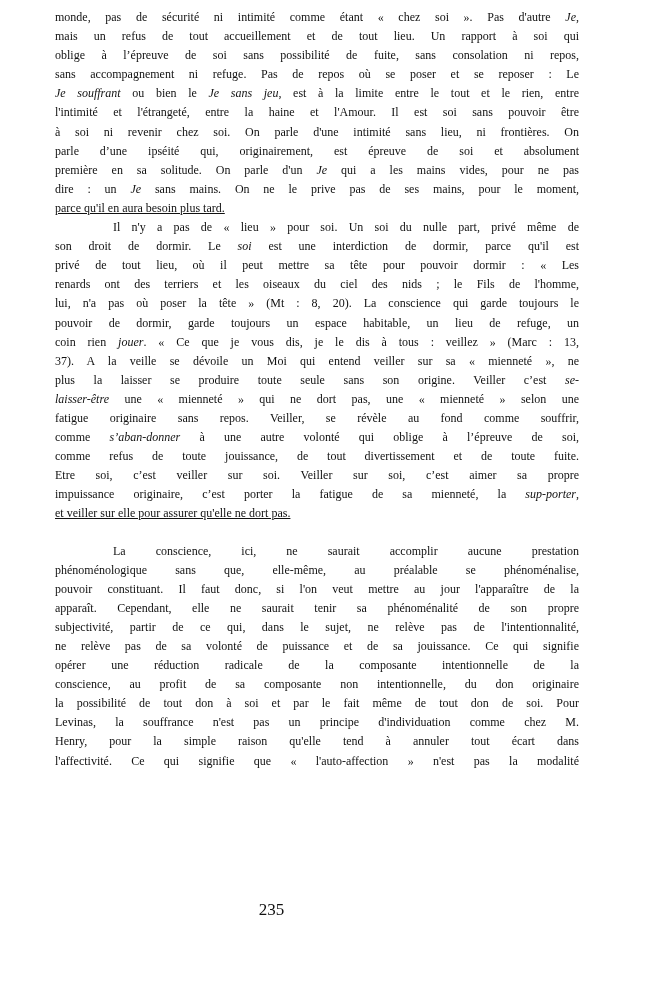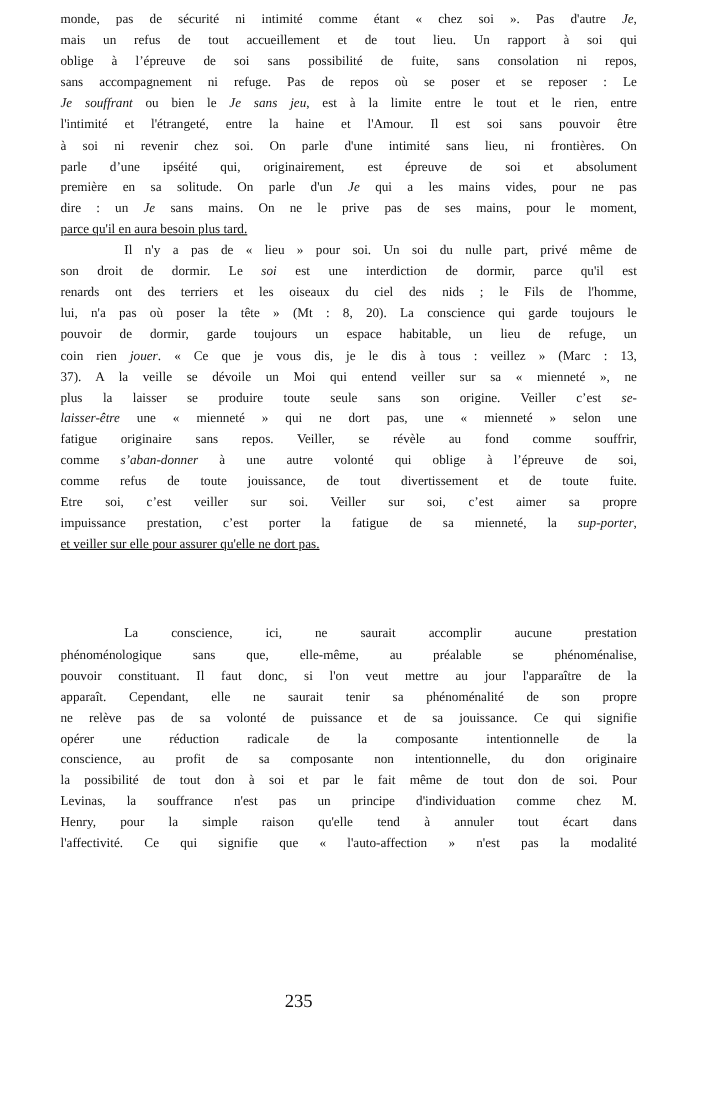"privé de tout lieu, où" span.line { html: none -> <span><span>privé de tout lieu, où il peut mettre sa tête pour pouvoir dormir : « Les</span></span> }
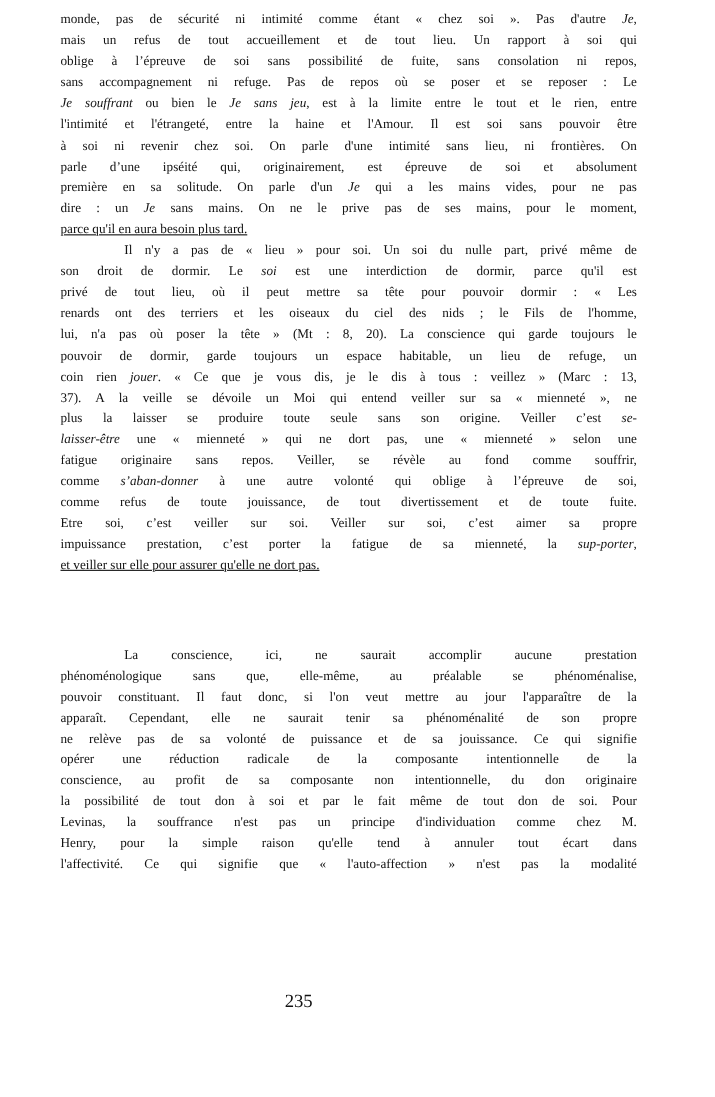"impuissance prestation, c’est porter la" span { text: prestation -> originaire }
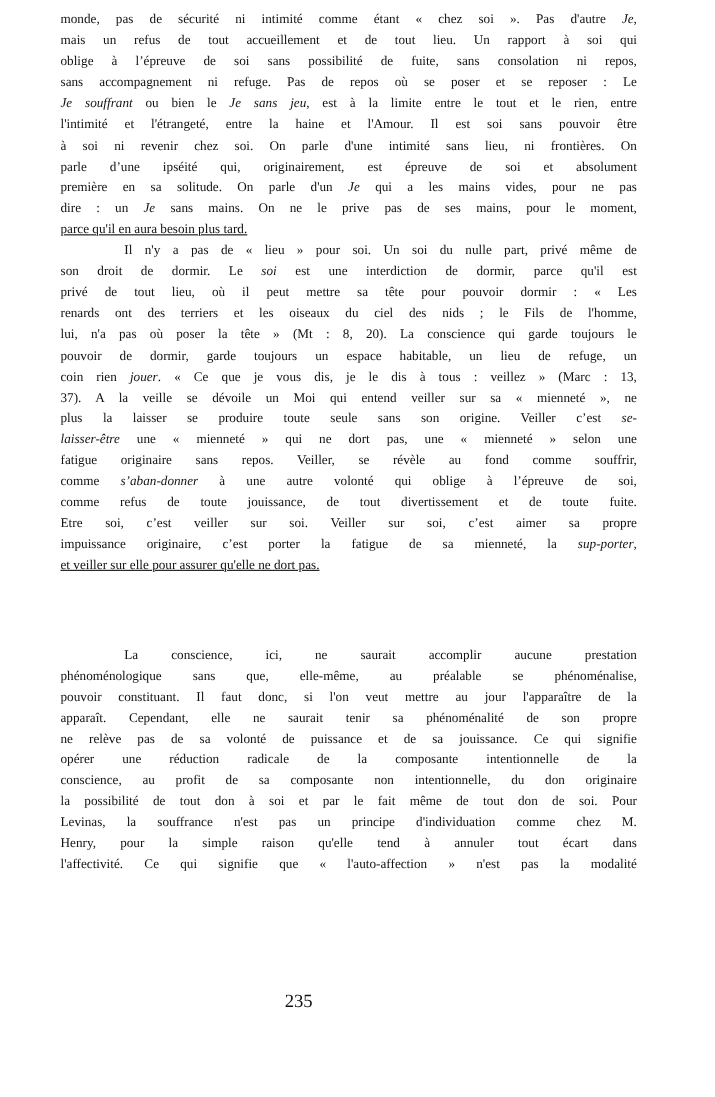"La conscience, ici, ne saurait" span.line { margin-top: 44px -> none }
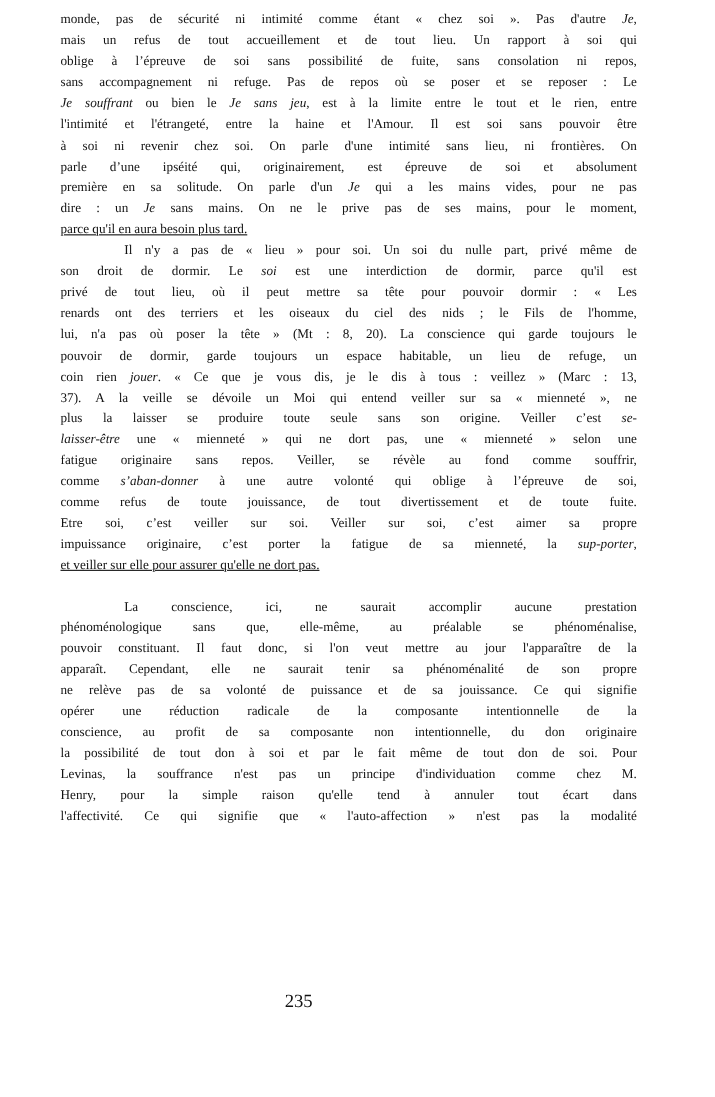"subjectivité, partir de ce qui," span.line { html: none -> <span><span>subjectivité, partir de ce qui, dans le sujet, ne relève pas de l'intentionnalité,</span></span> }
